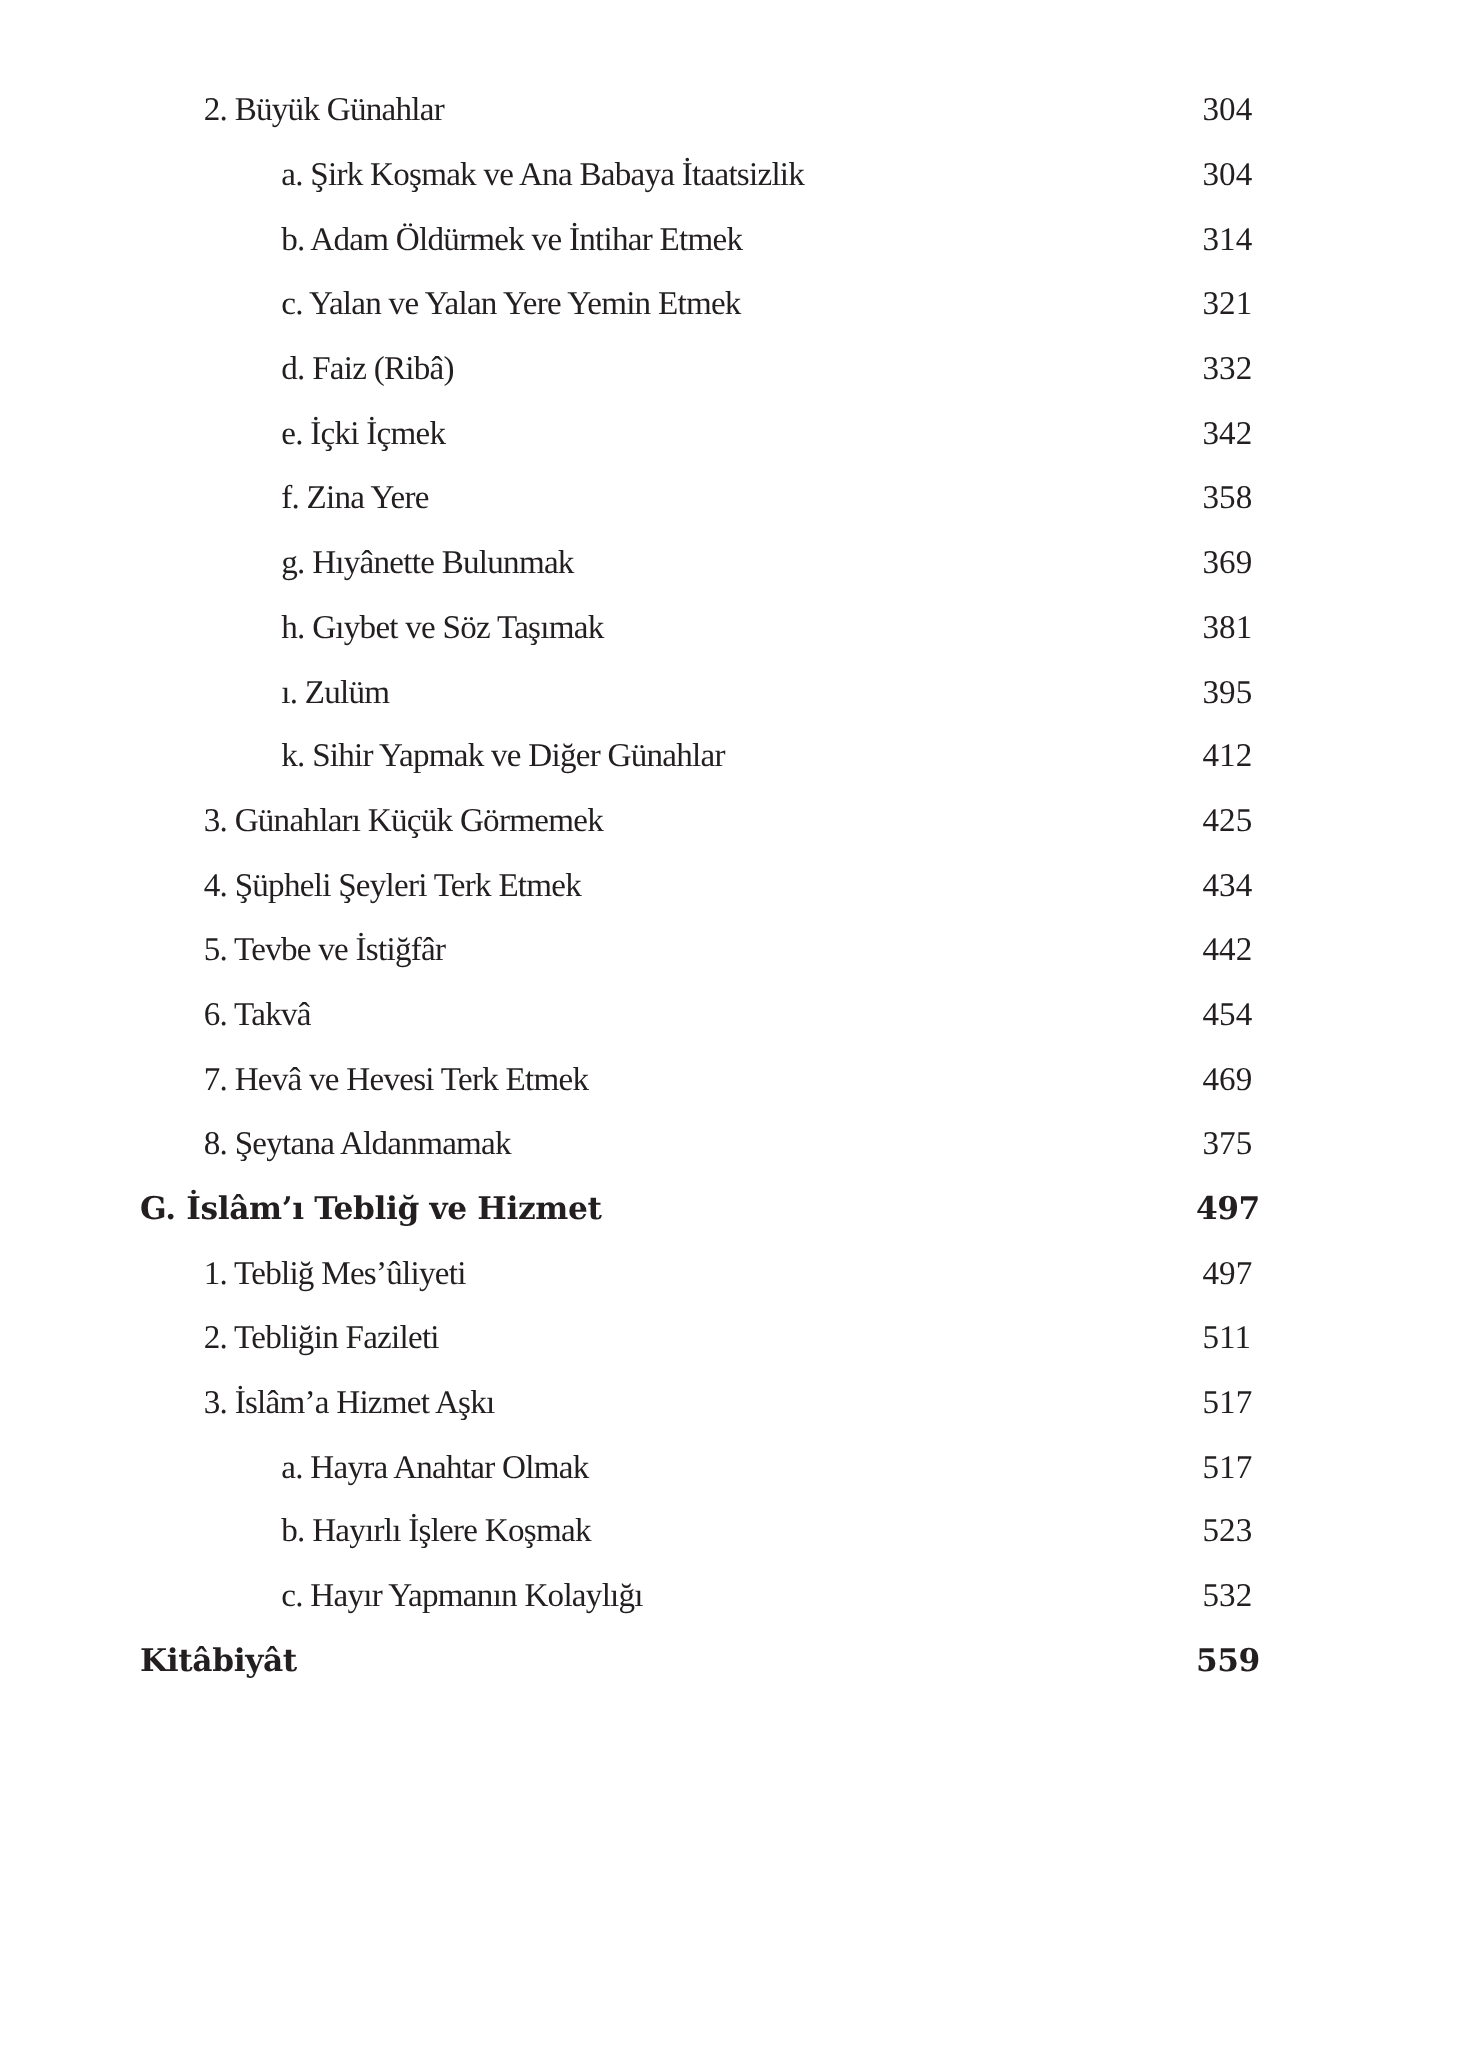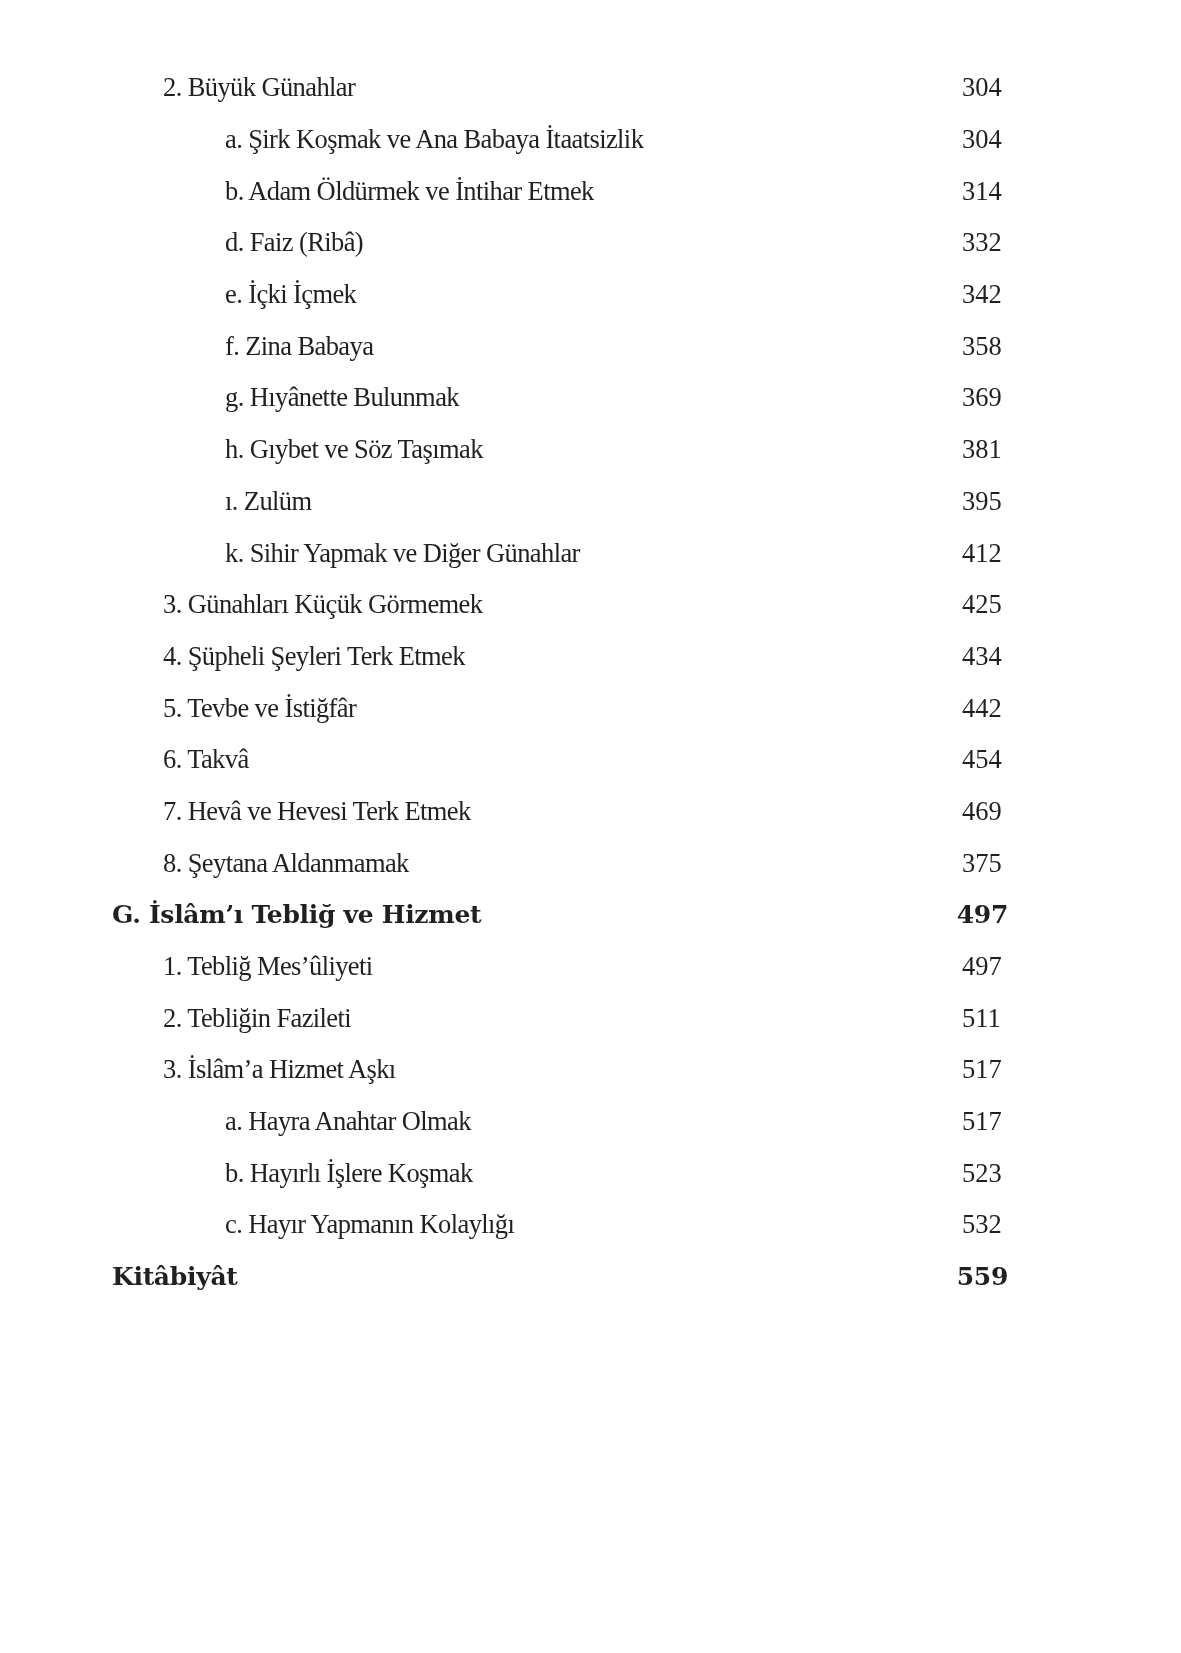"c. Yalan ve Yalan Yere" div.row { html: none -> <div> <span>c. Yalan ve Yalan Yere Yemin Etmek</span> <span></span> <span>321</span> </div> }
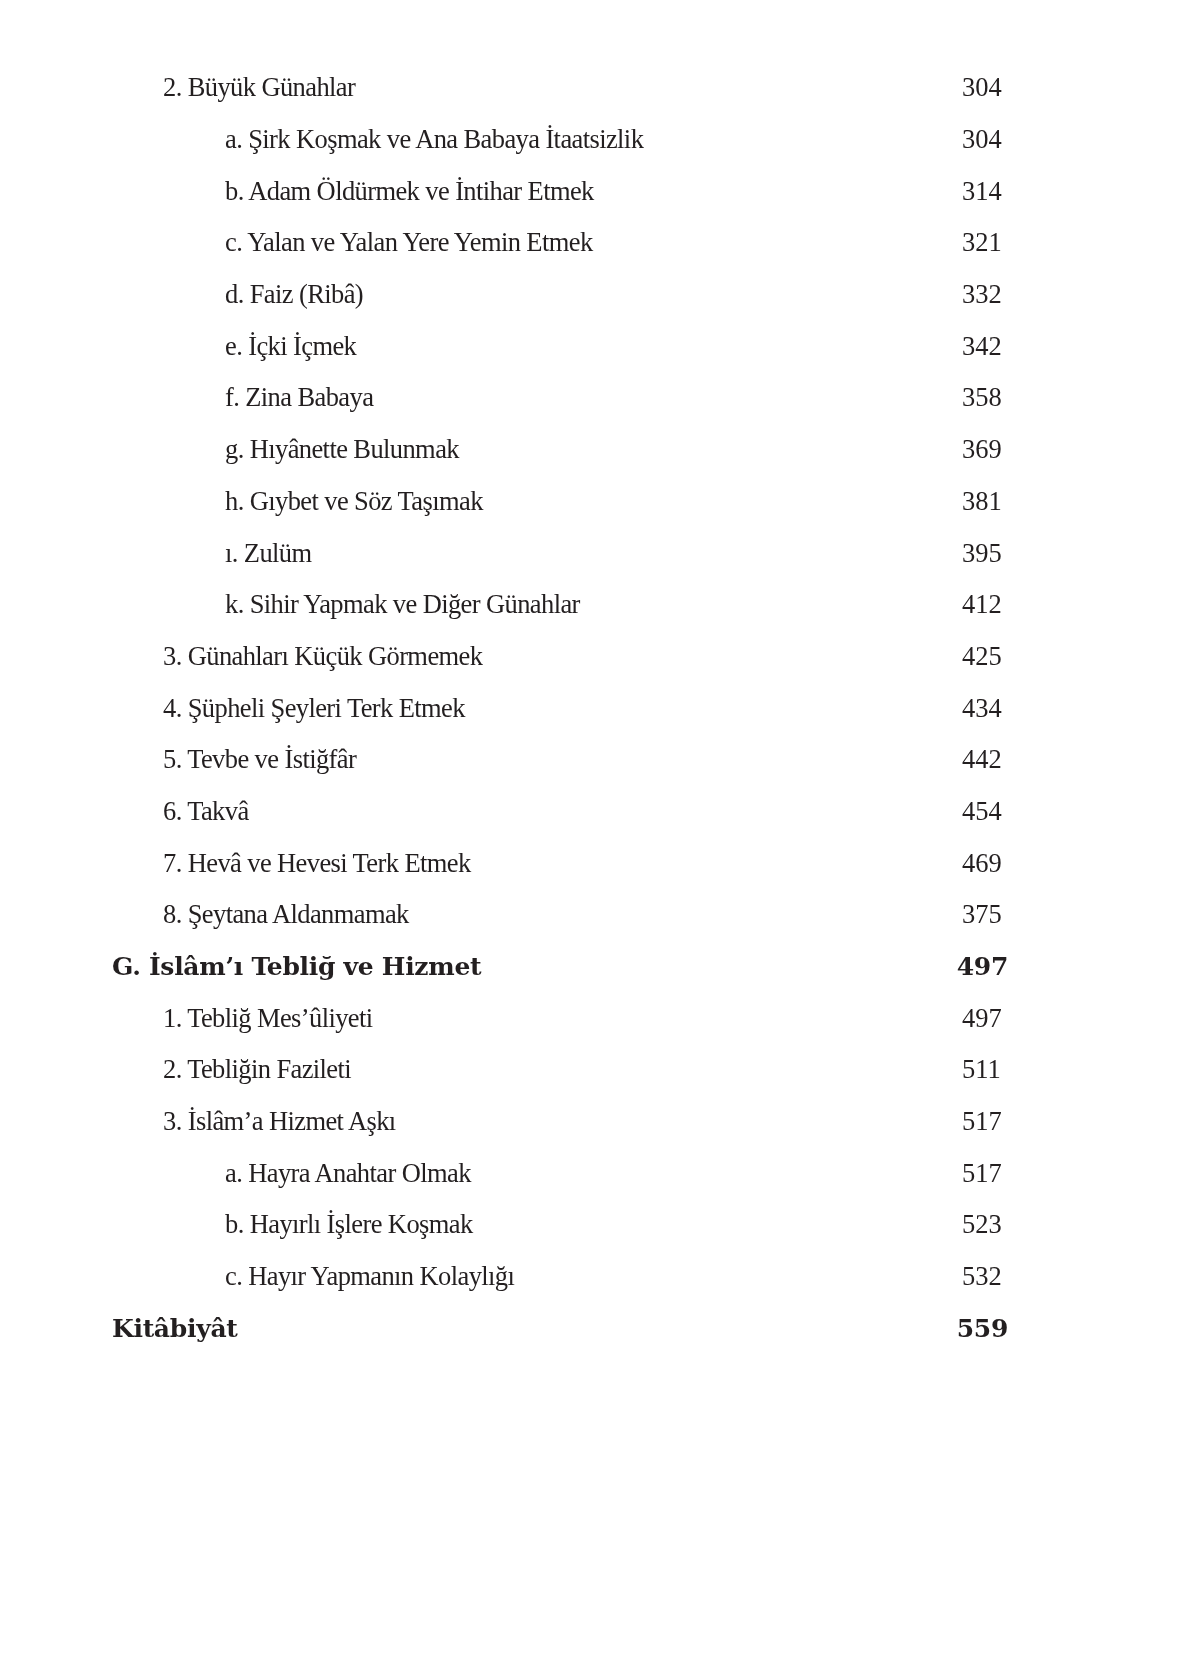"f. Zina Babaya" span.label { text: Babaya -> Yere }
